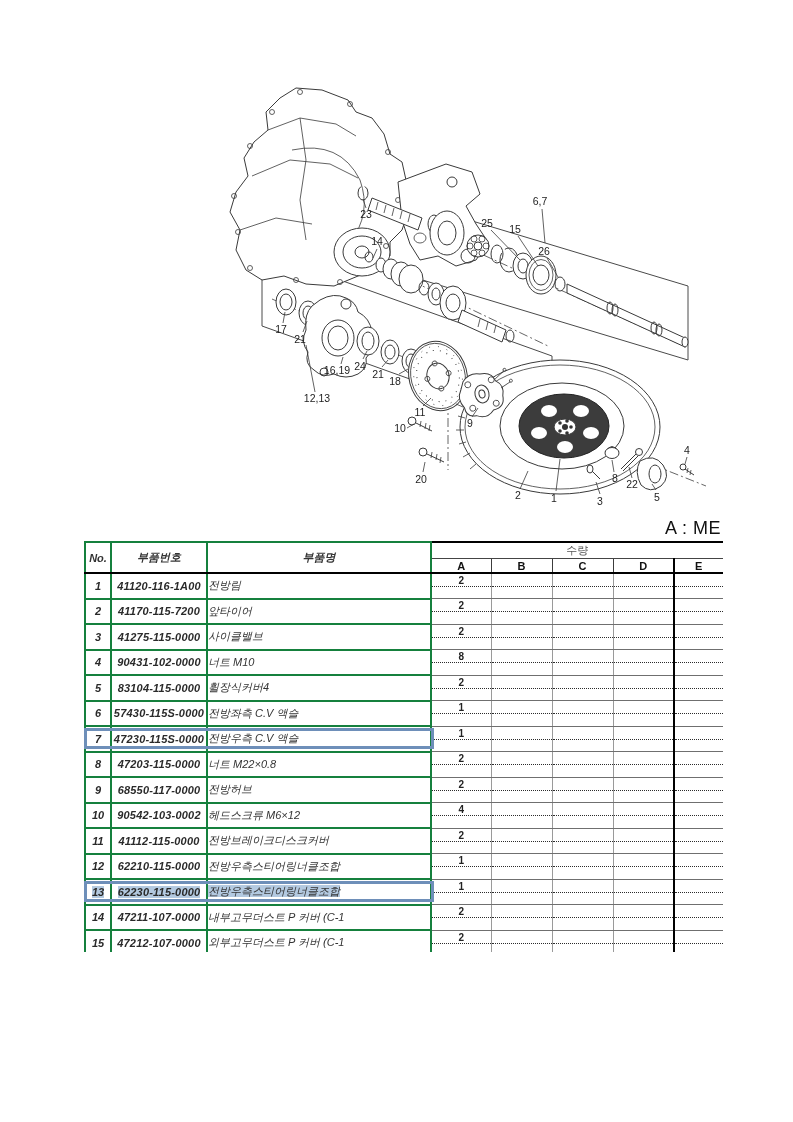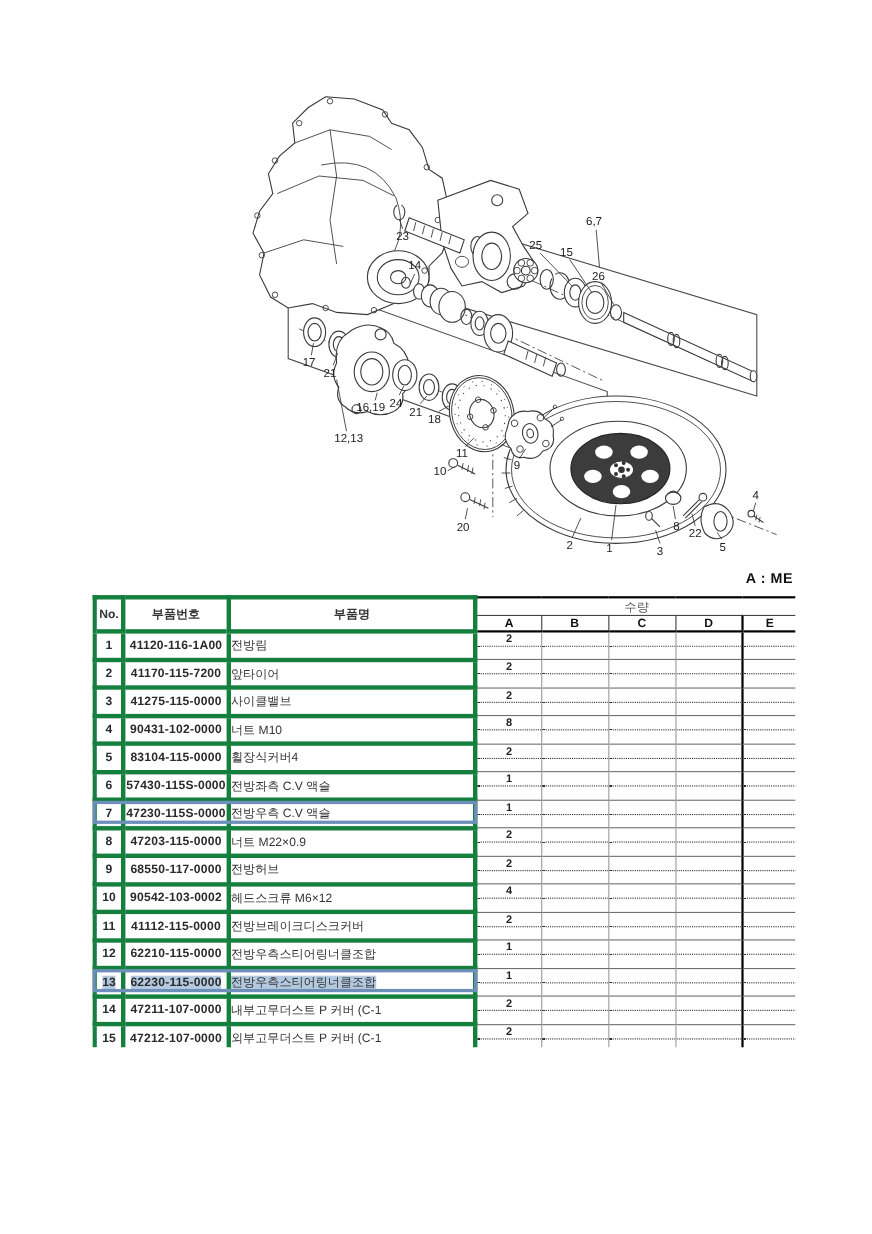"A : ME" .corner-note { font-size: 13px -> 18px; font-weight: bold -> normal }
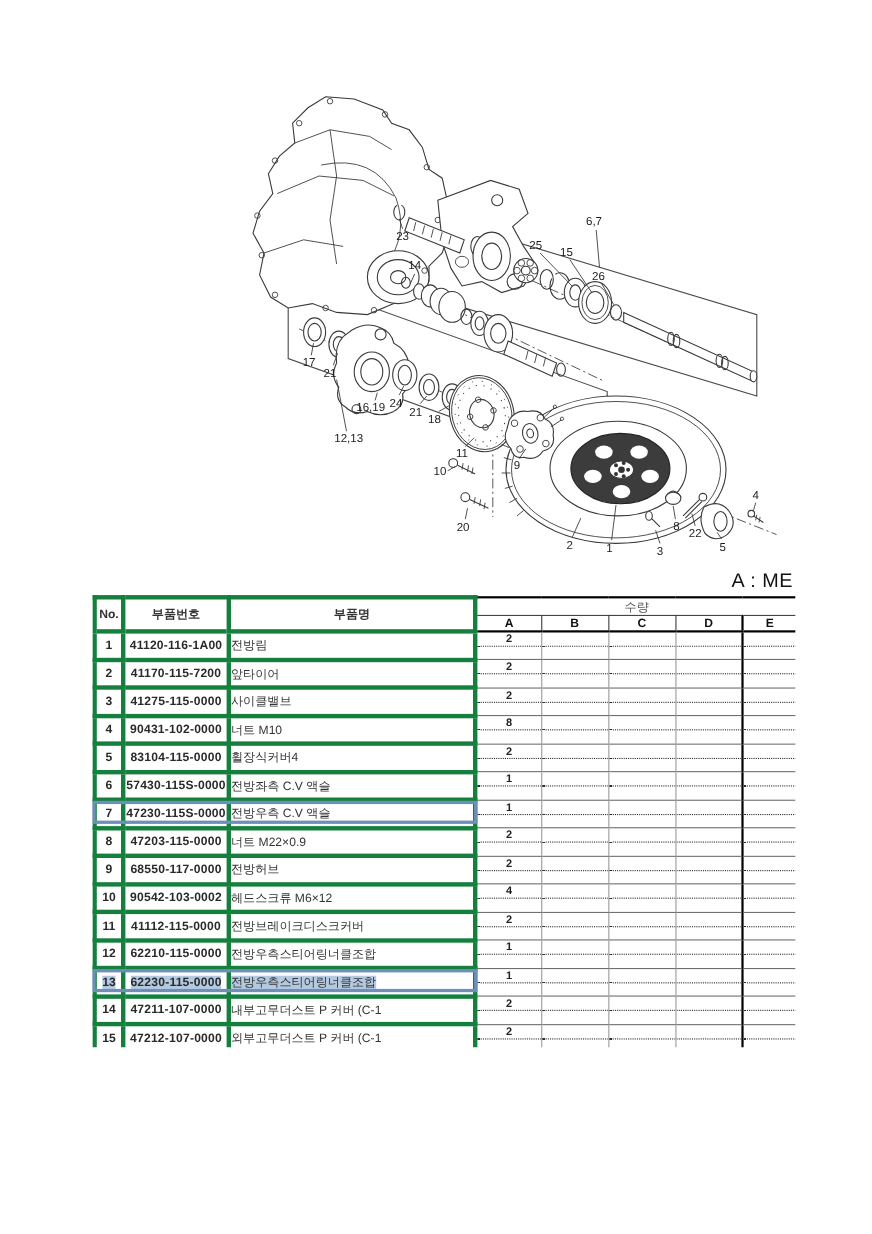"No." .c-no,.c-pn,.c-nm { border: 4px solid #15803d -> 2px solid #15803d; font-style: none -> italic }
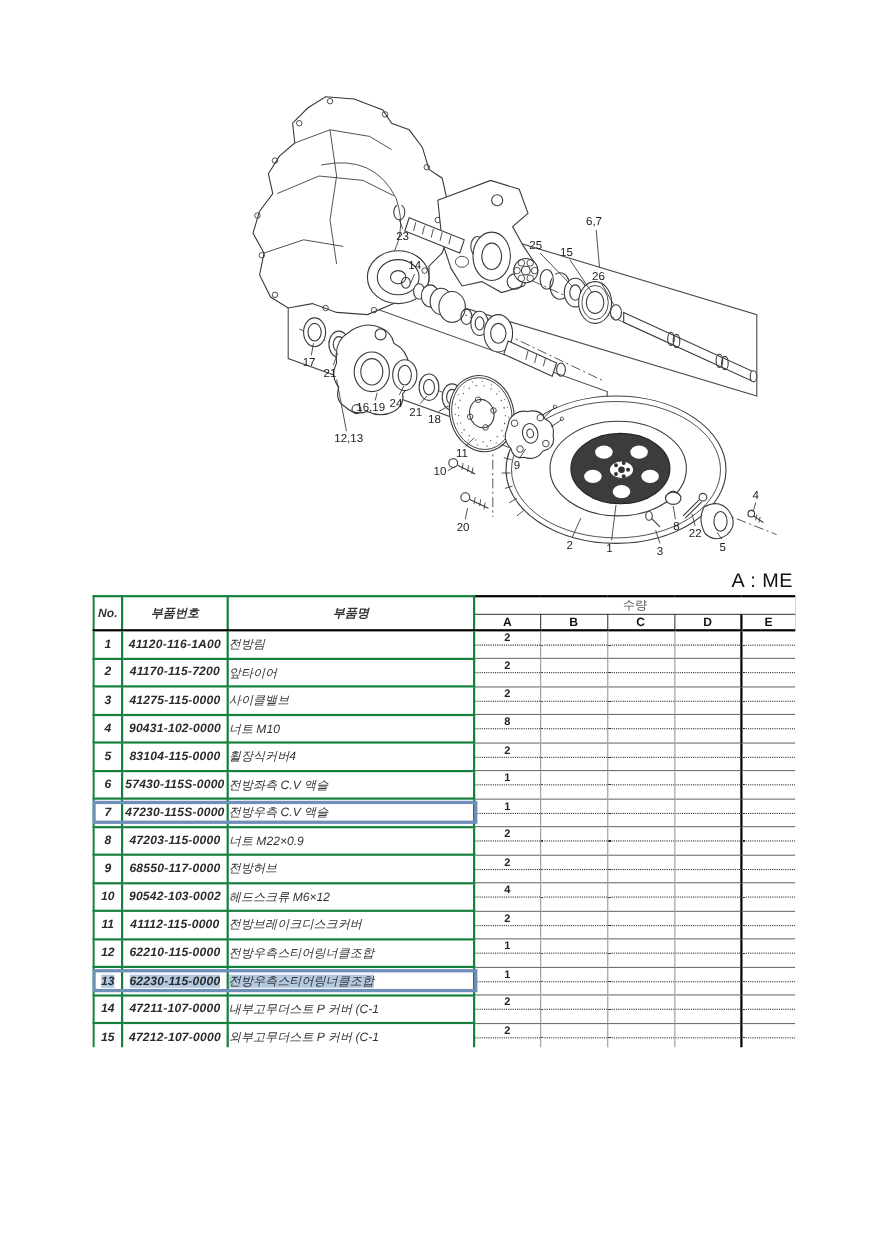"너트 M22×0.9" span { text: 0.9 -> 0.8 }
